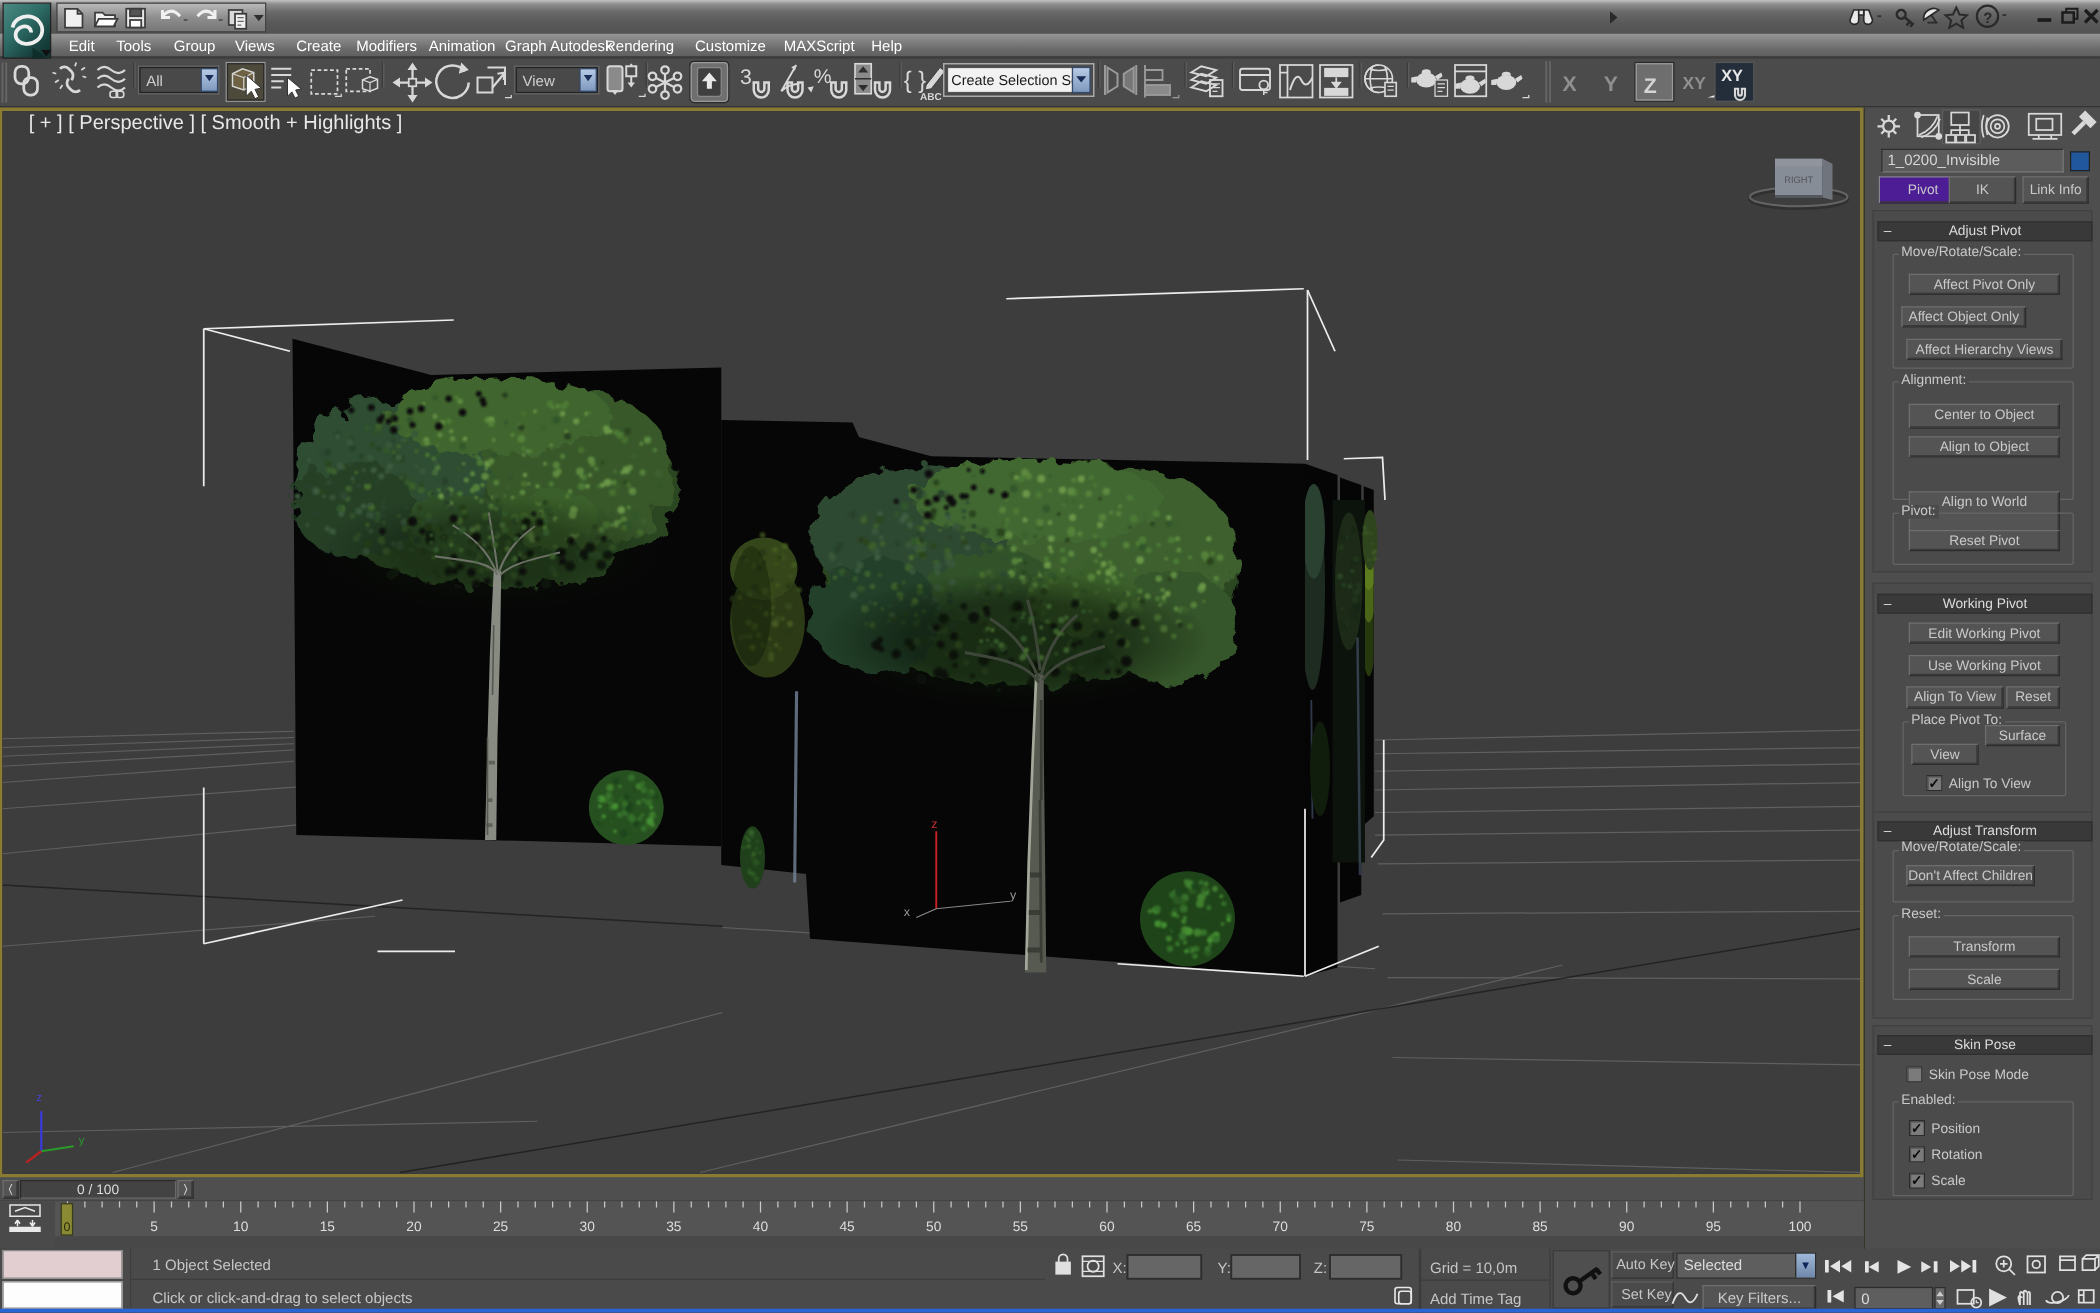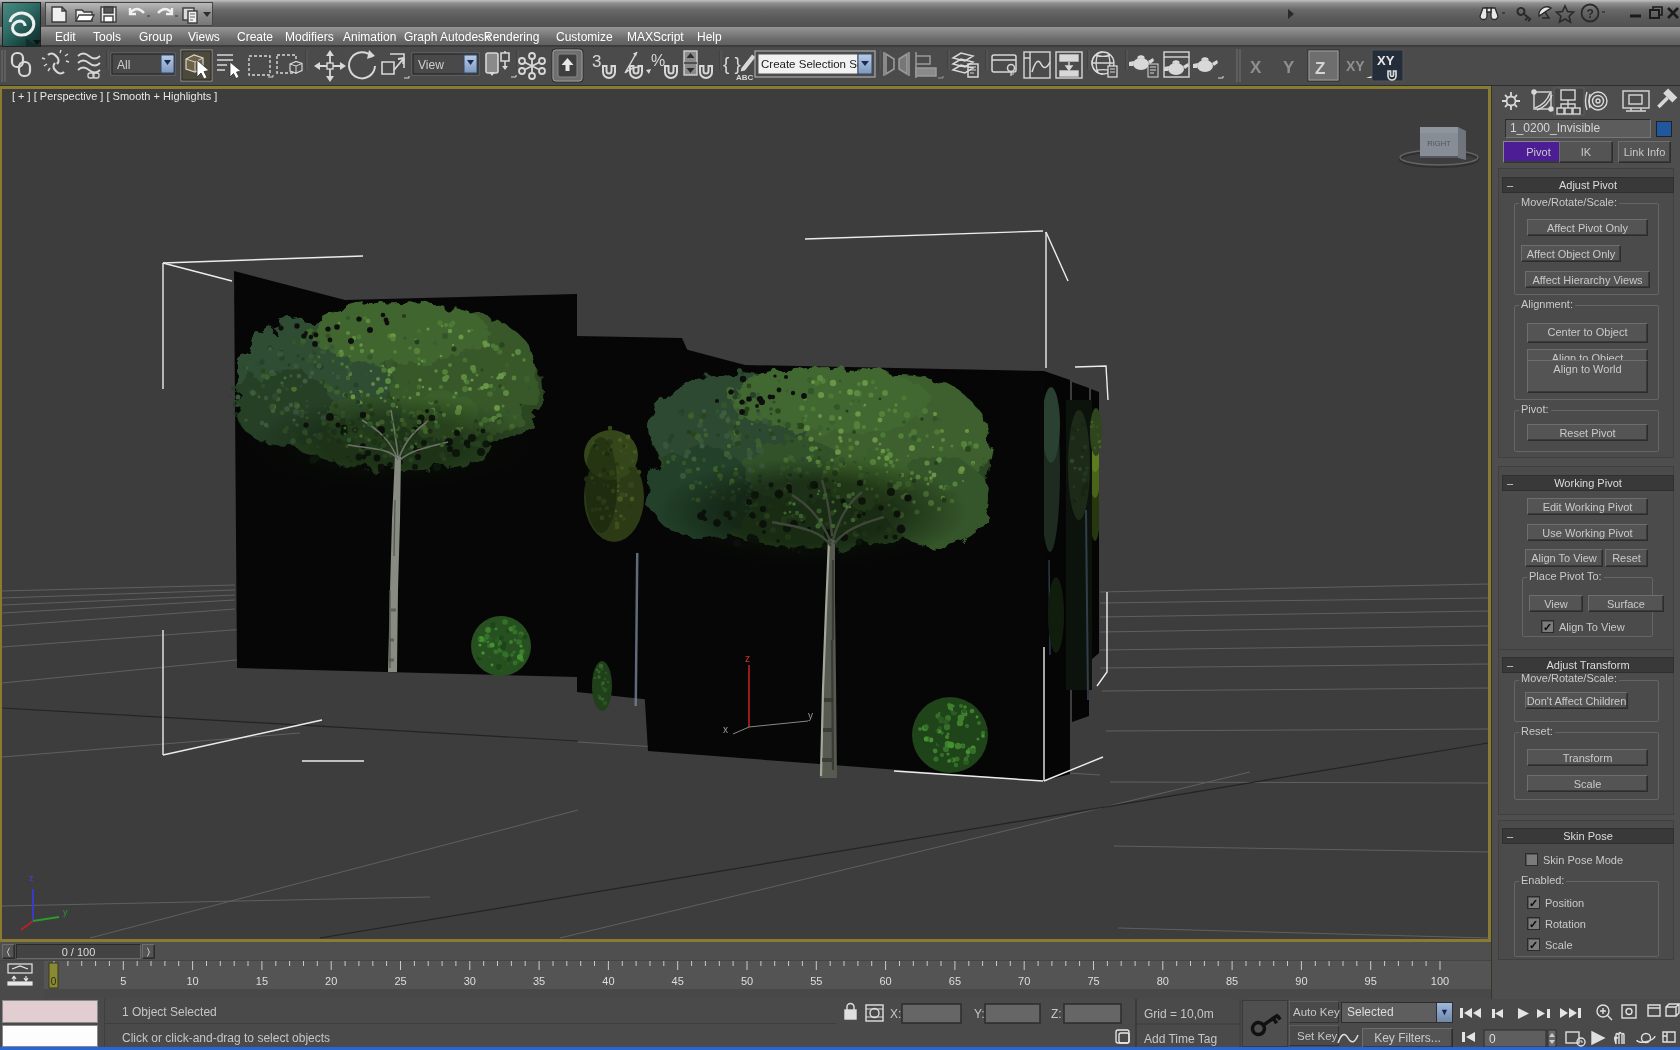"[ + ] [ Perspective" #vplabel { font-size: 11px -> 16px; left: 12px -> 23px }
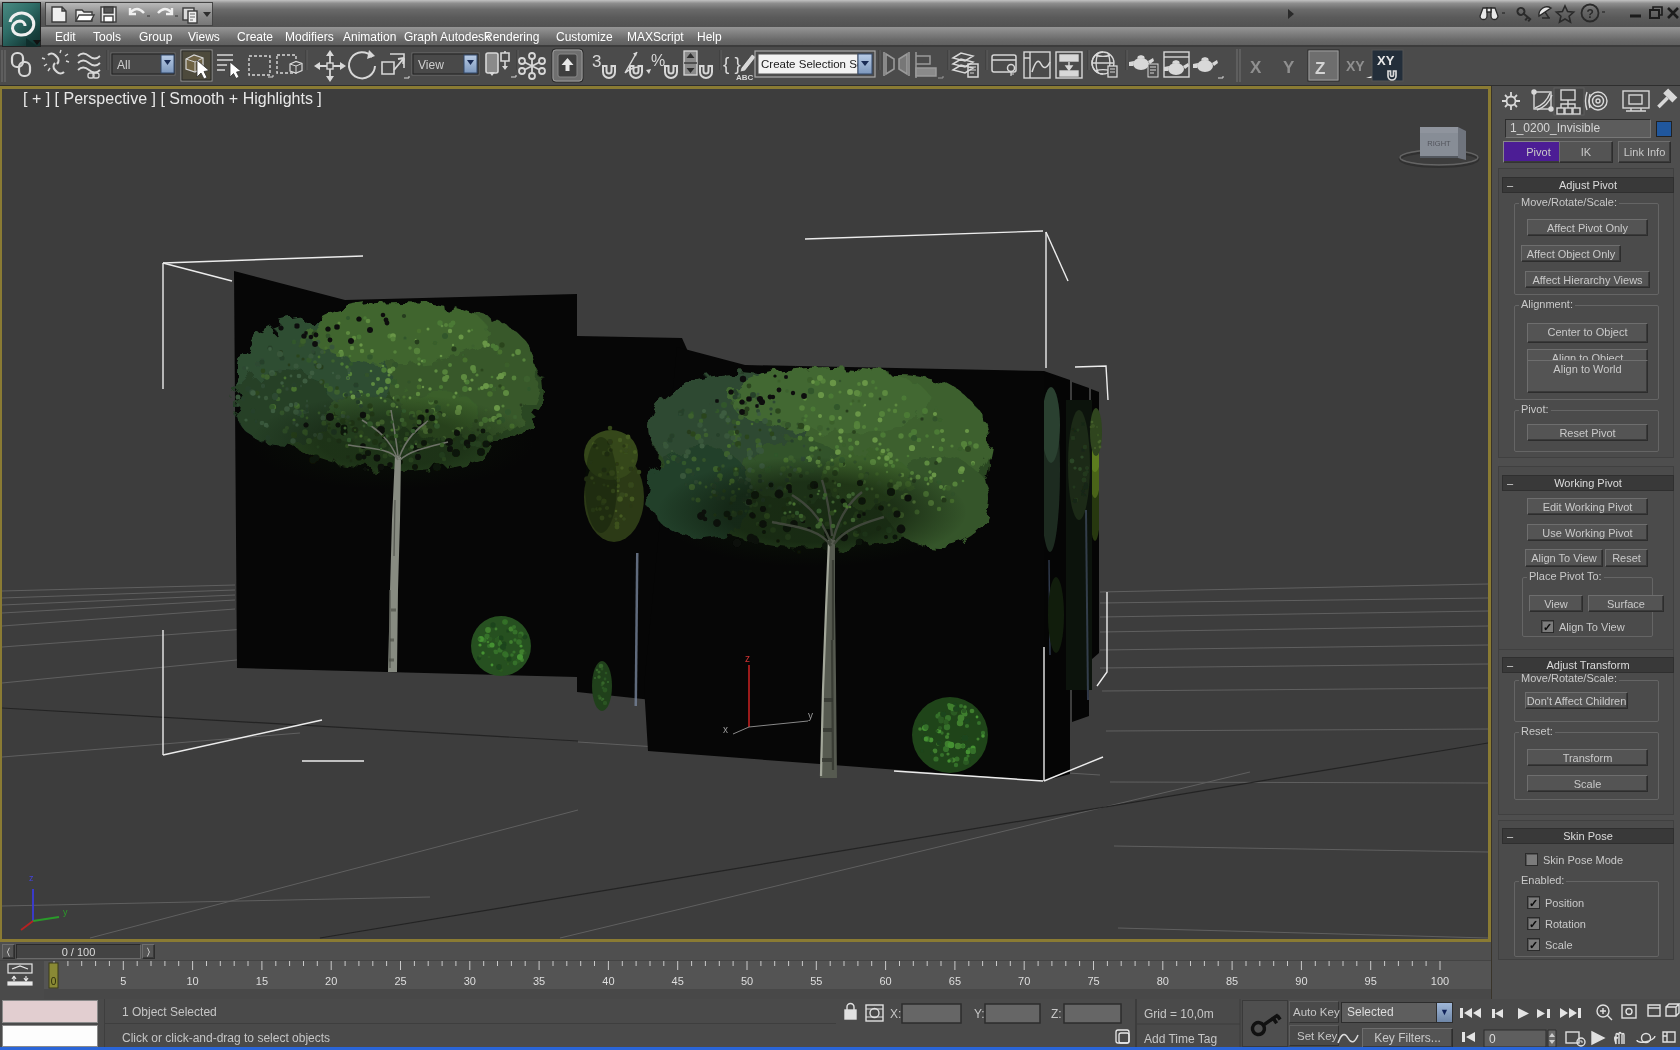"Align to World" div.btn { top: 274px -> 307px }
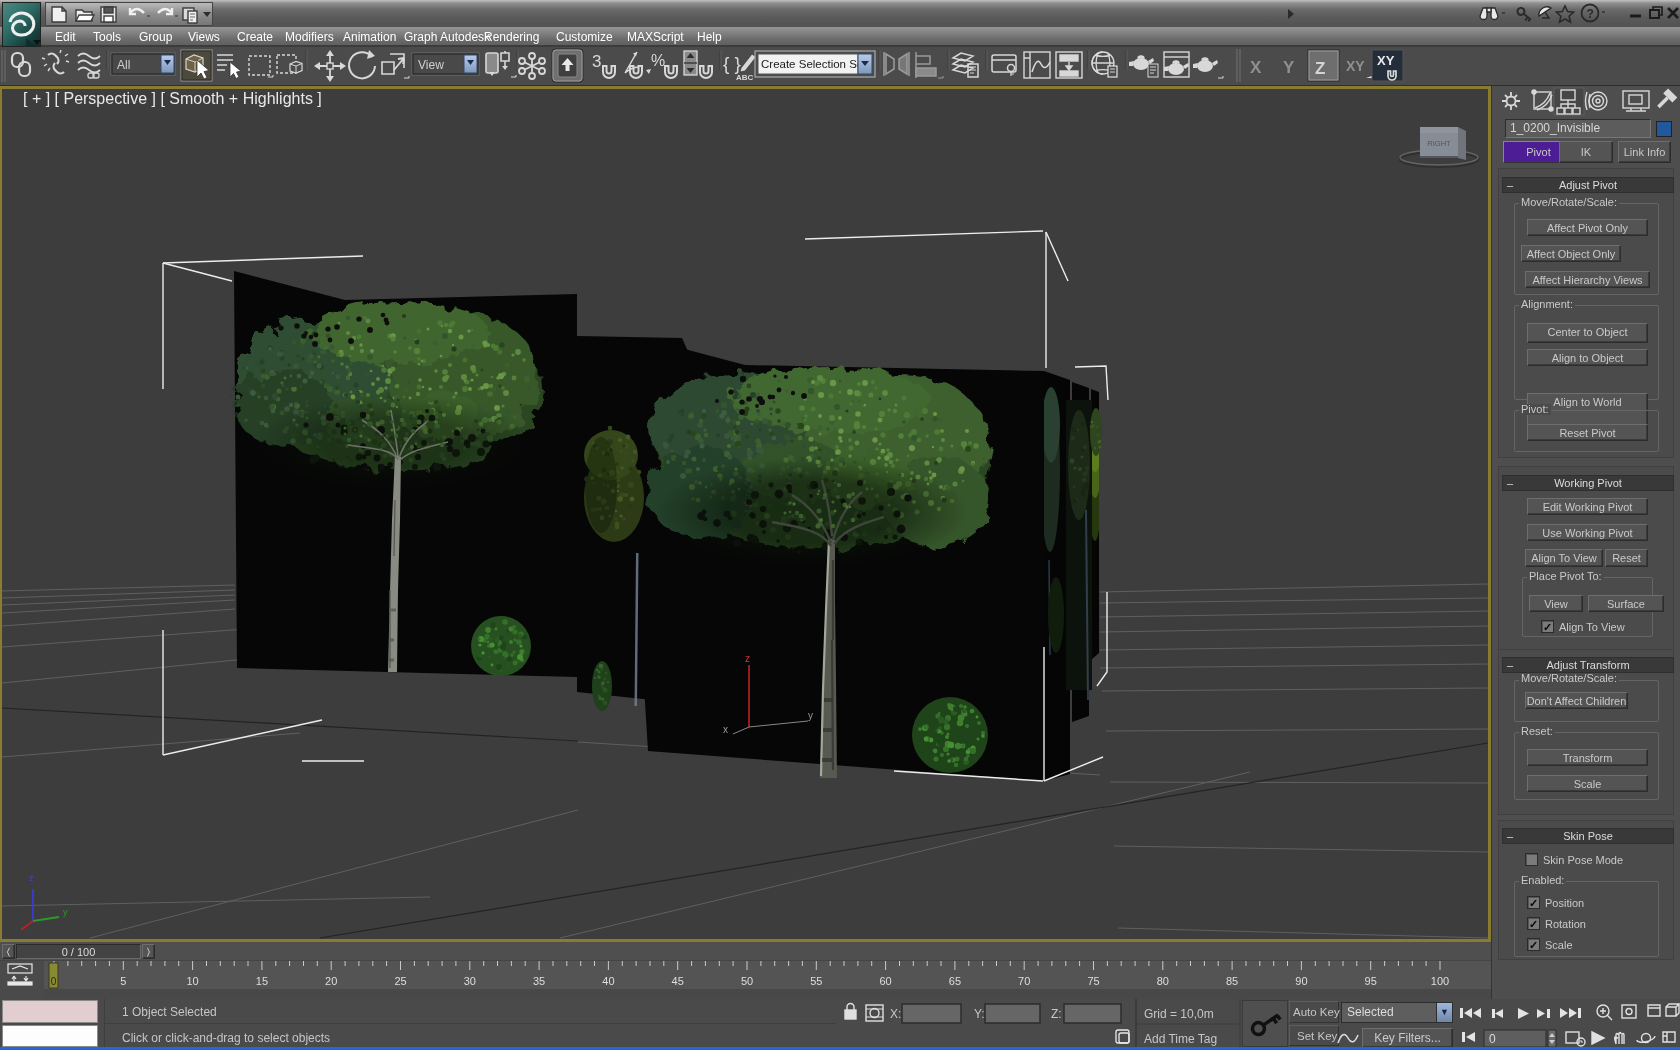"Surface" div.btn { top: 509px -> 494px; width: 76px -> 60px }
